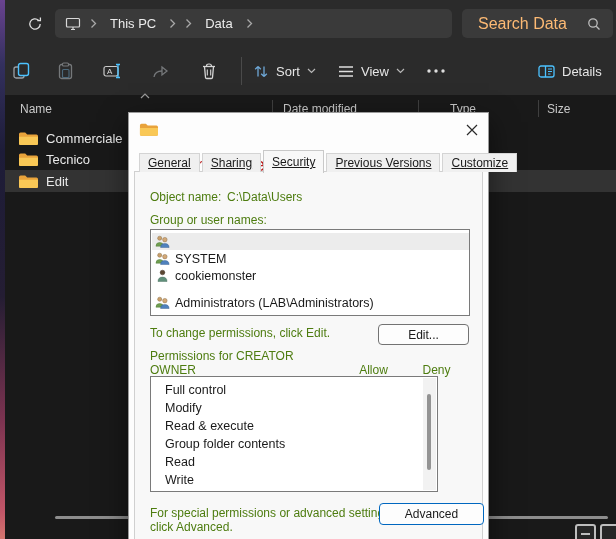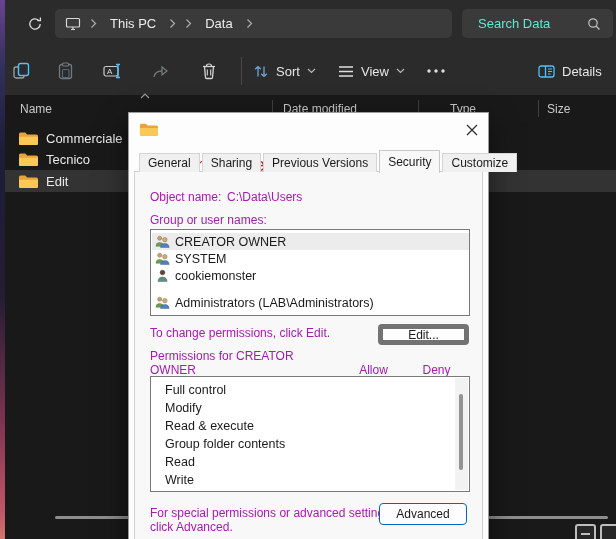"Search Data" .search-box .ph { color: #5eead4 -> #fdba74; font-size: 13px -> 16px }
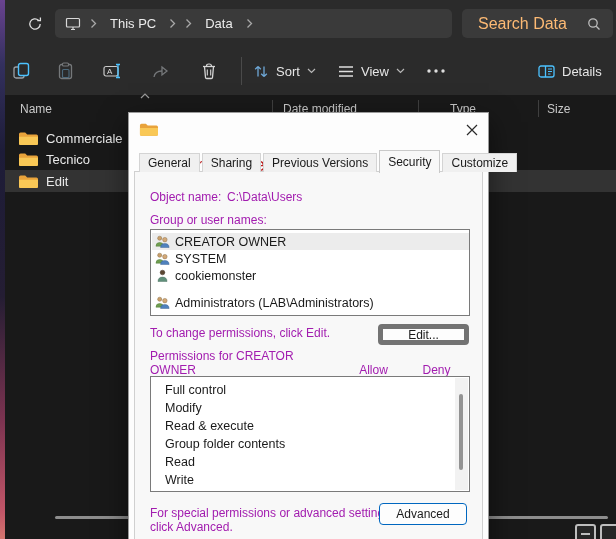"General" .tab { text-decoration: none -> underline }
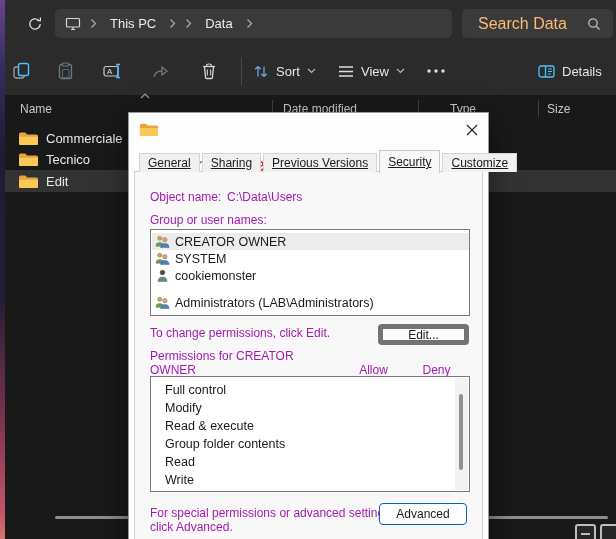"Previous Versions" div.tab { order: before "Security" -> after "Security" }
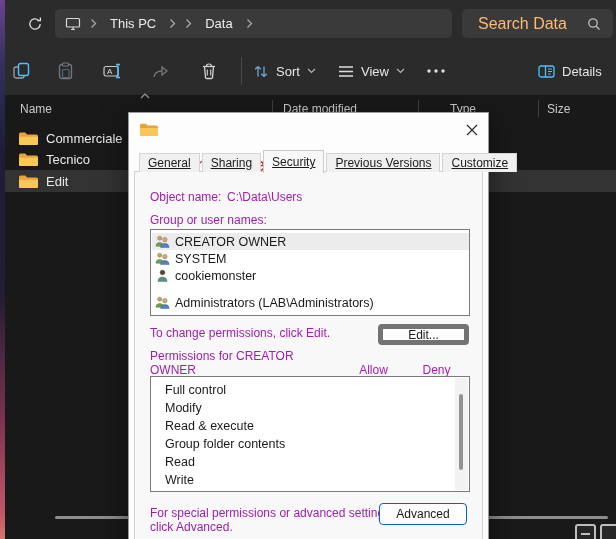"Object name:" .dlg-text { color: #a21caf -> #4d7c0f }
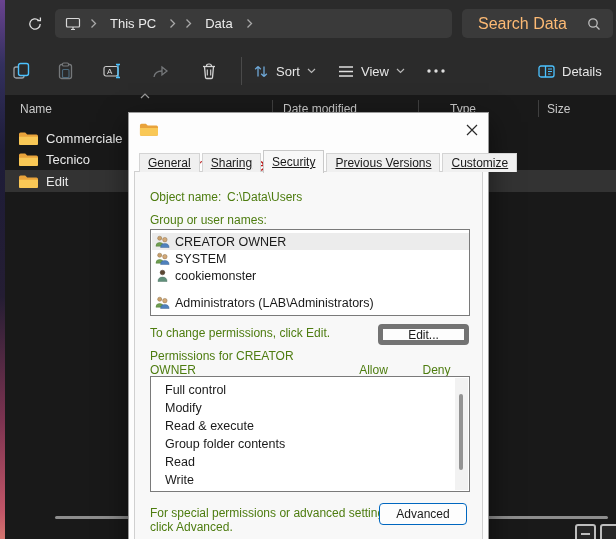"CREATOR OWNER" span { html: <span>CREATOR OWNER</span> -> none }
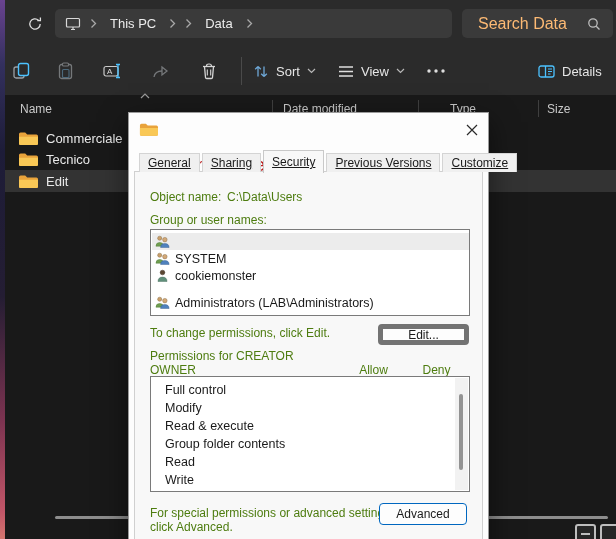"Edit..." .btn { border: 5px solid #737373 -> 1px solid #737373 }
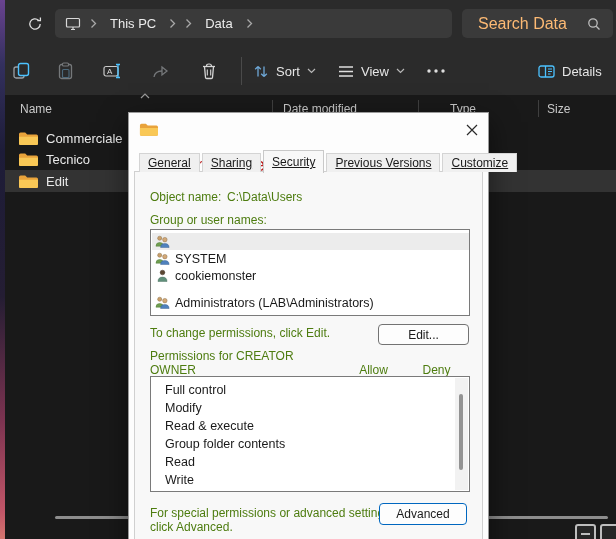"Full control" .perm-list { width: 320px -> 288px }
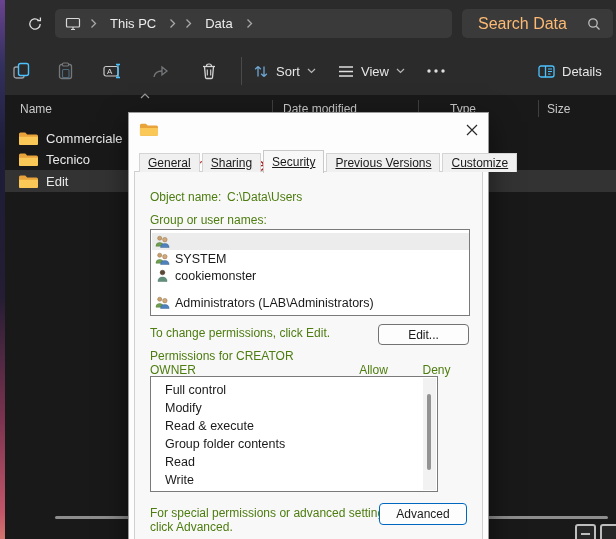"Advanced" .btn-advanced { width: 88px -> 105px }
